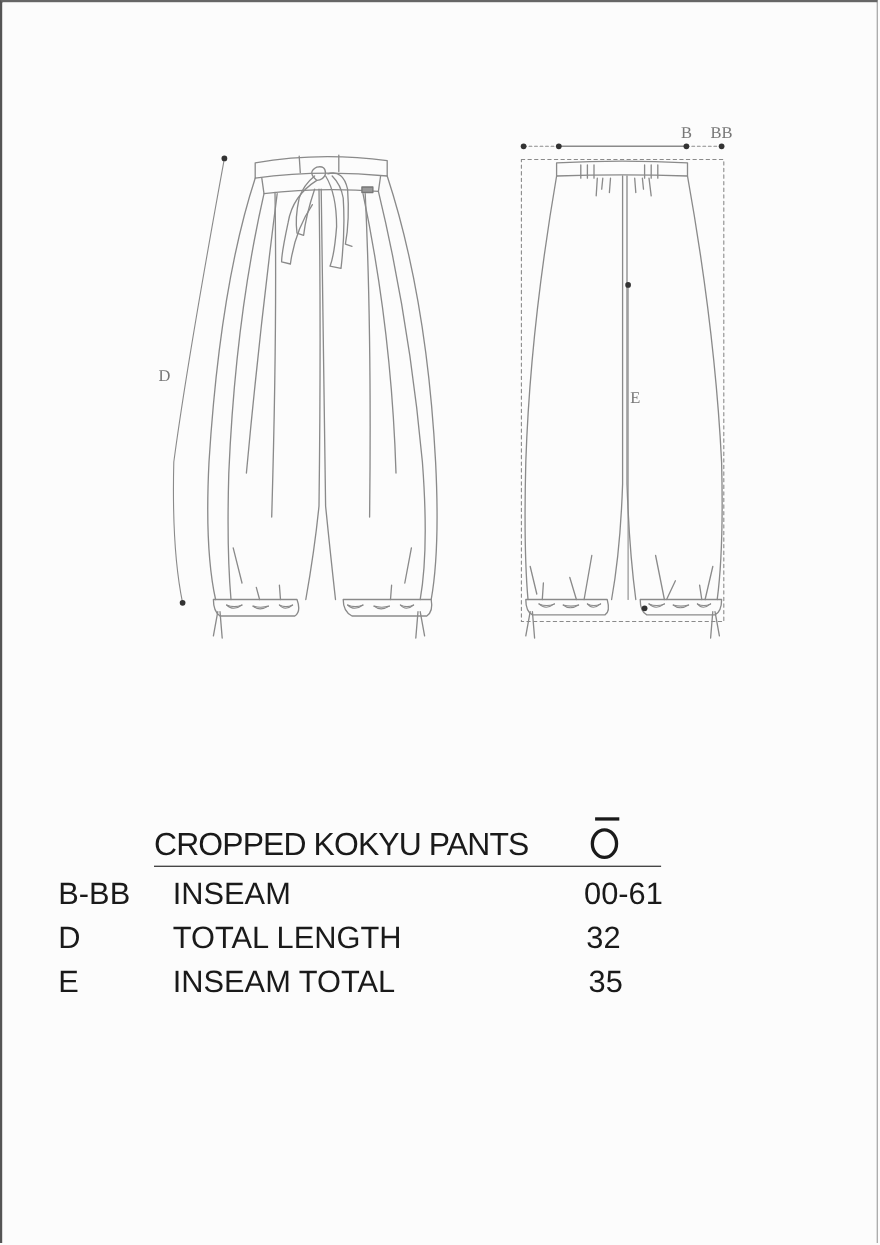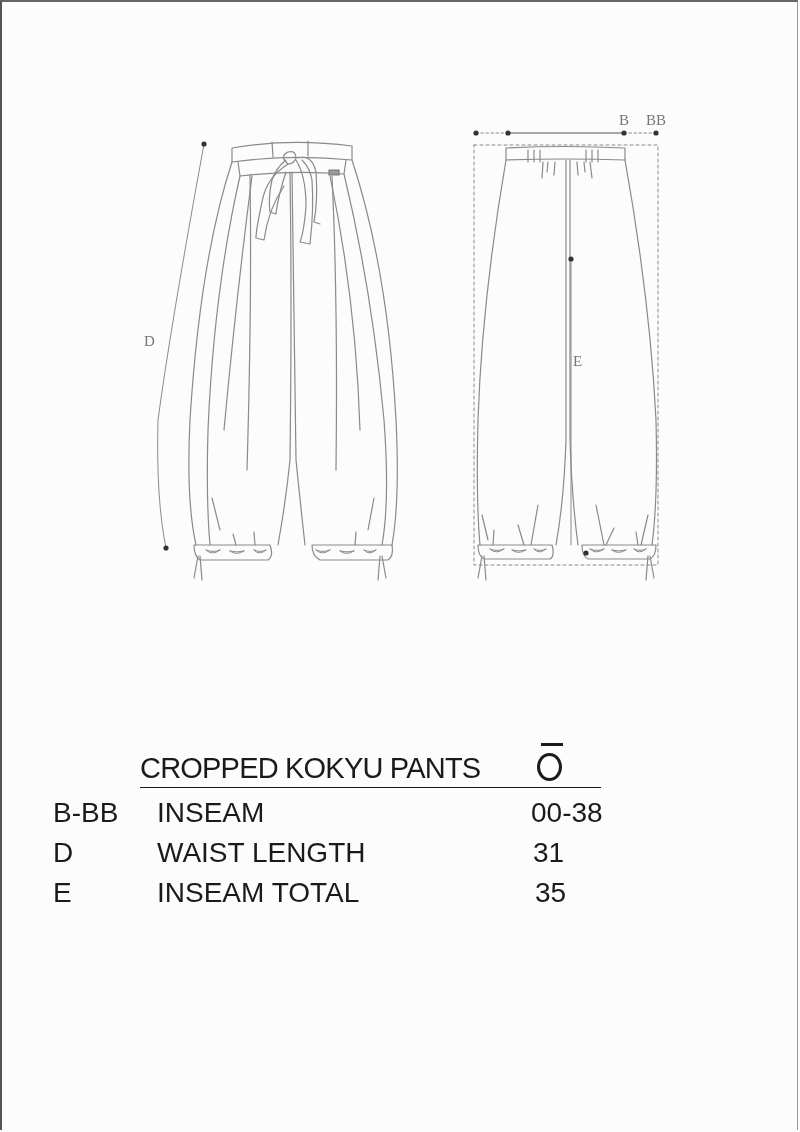"00-38" span.value { text: 00-38 -> 00-61 }
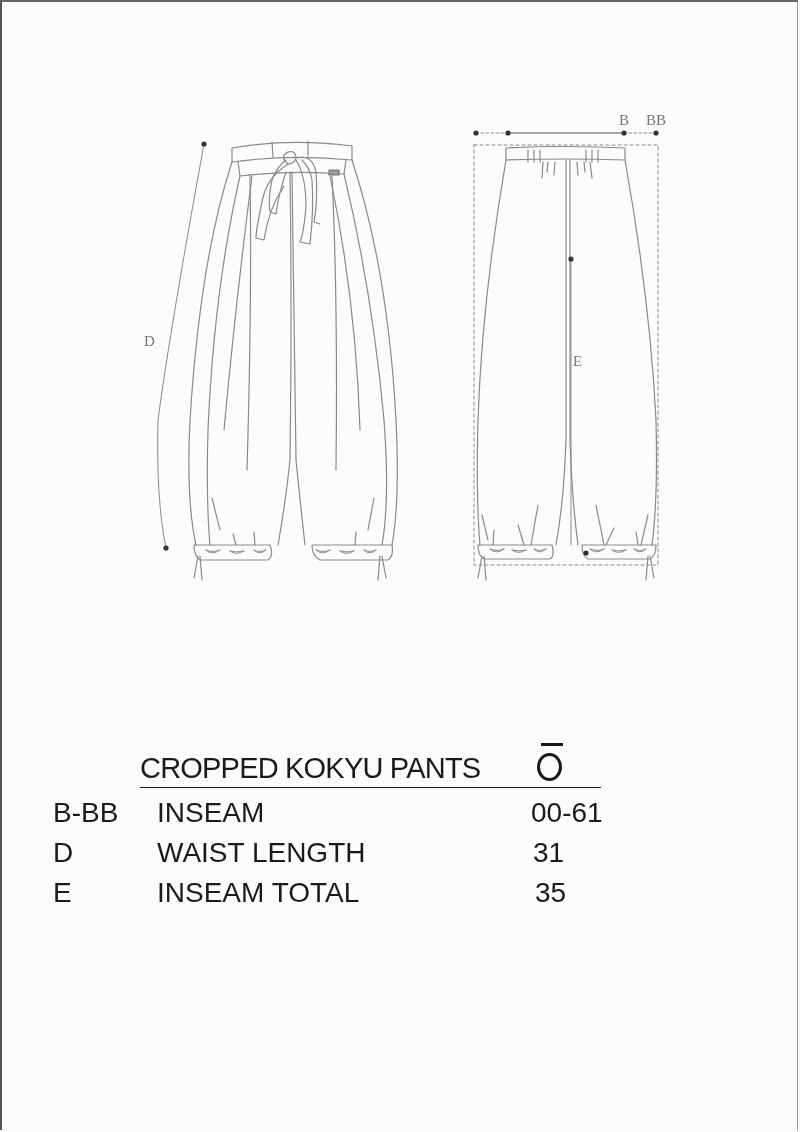"WAIST LENGTH" span.name { text: WAIST -> TOTAL }
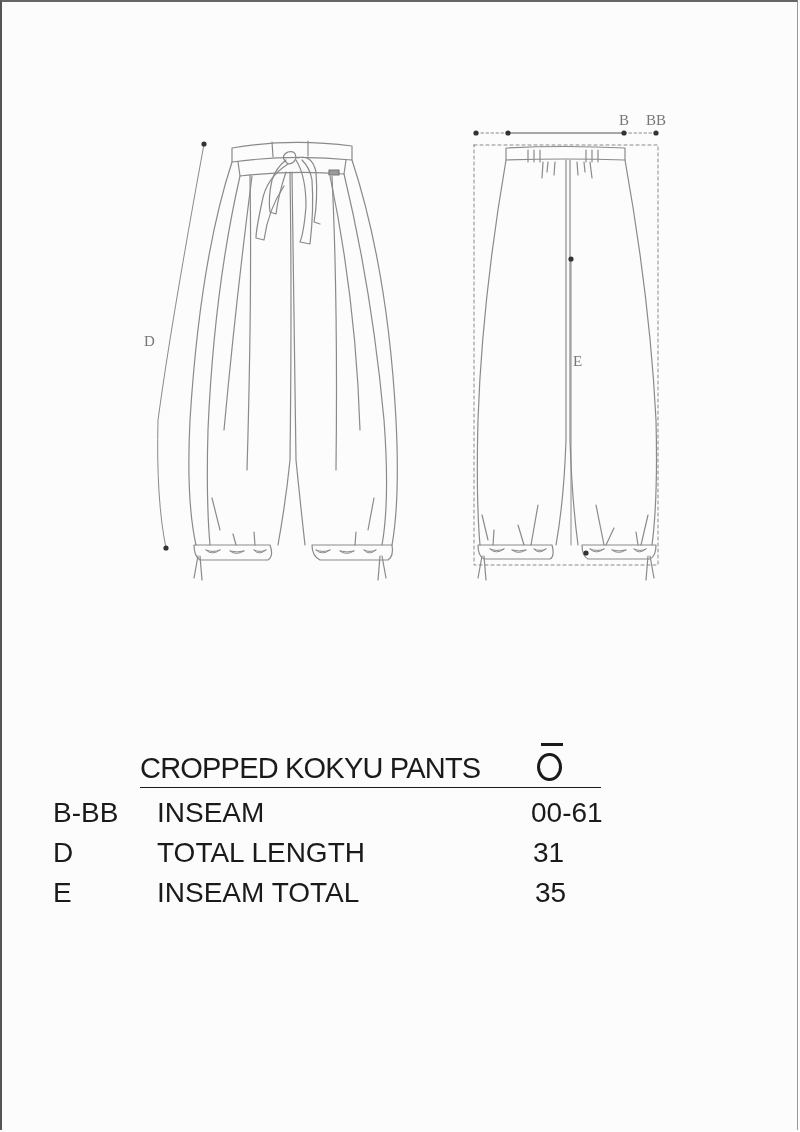"31" span.value { text: 31 -> 32 }
